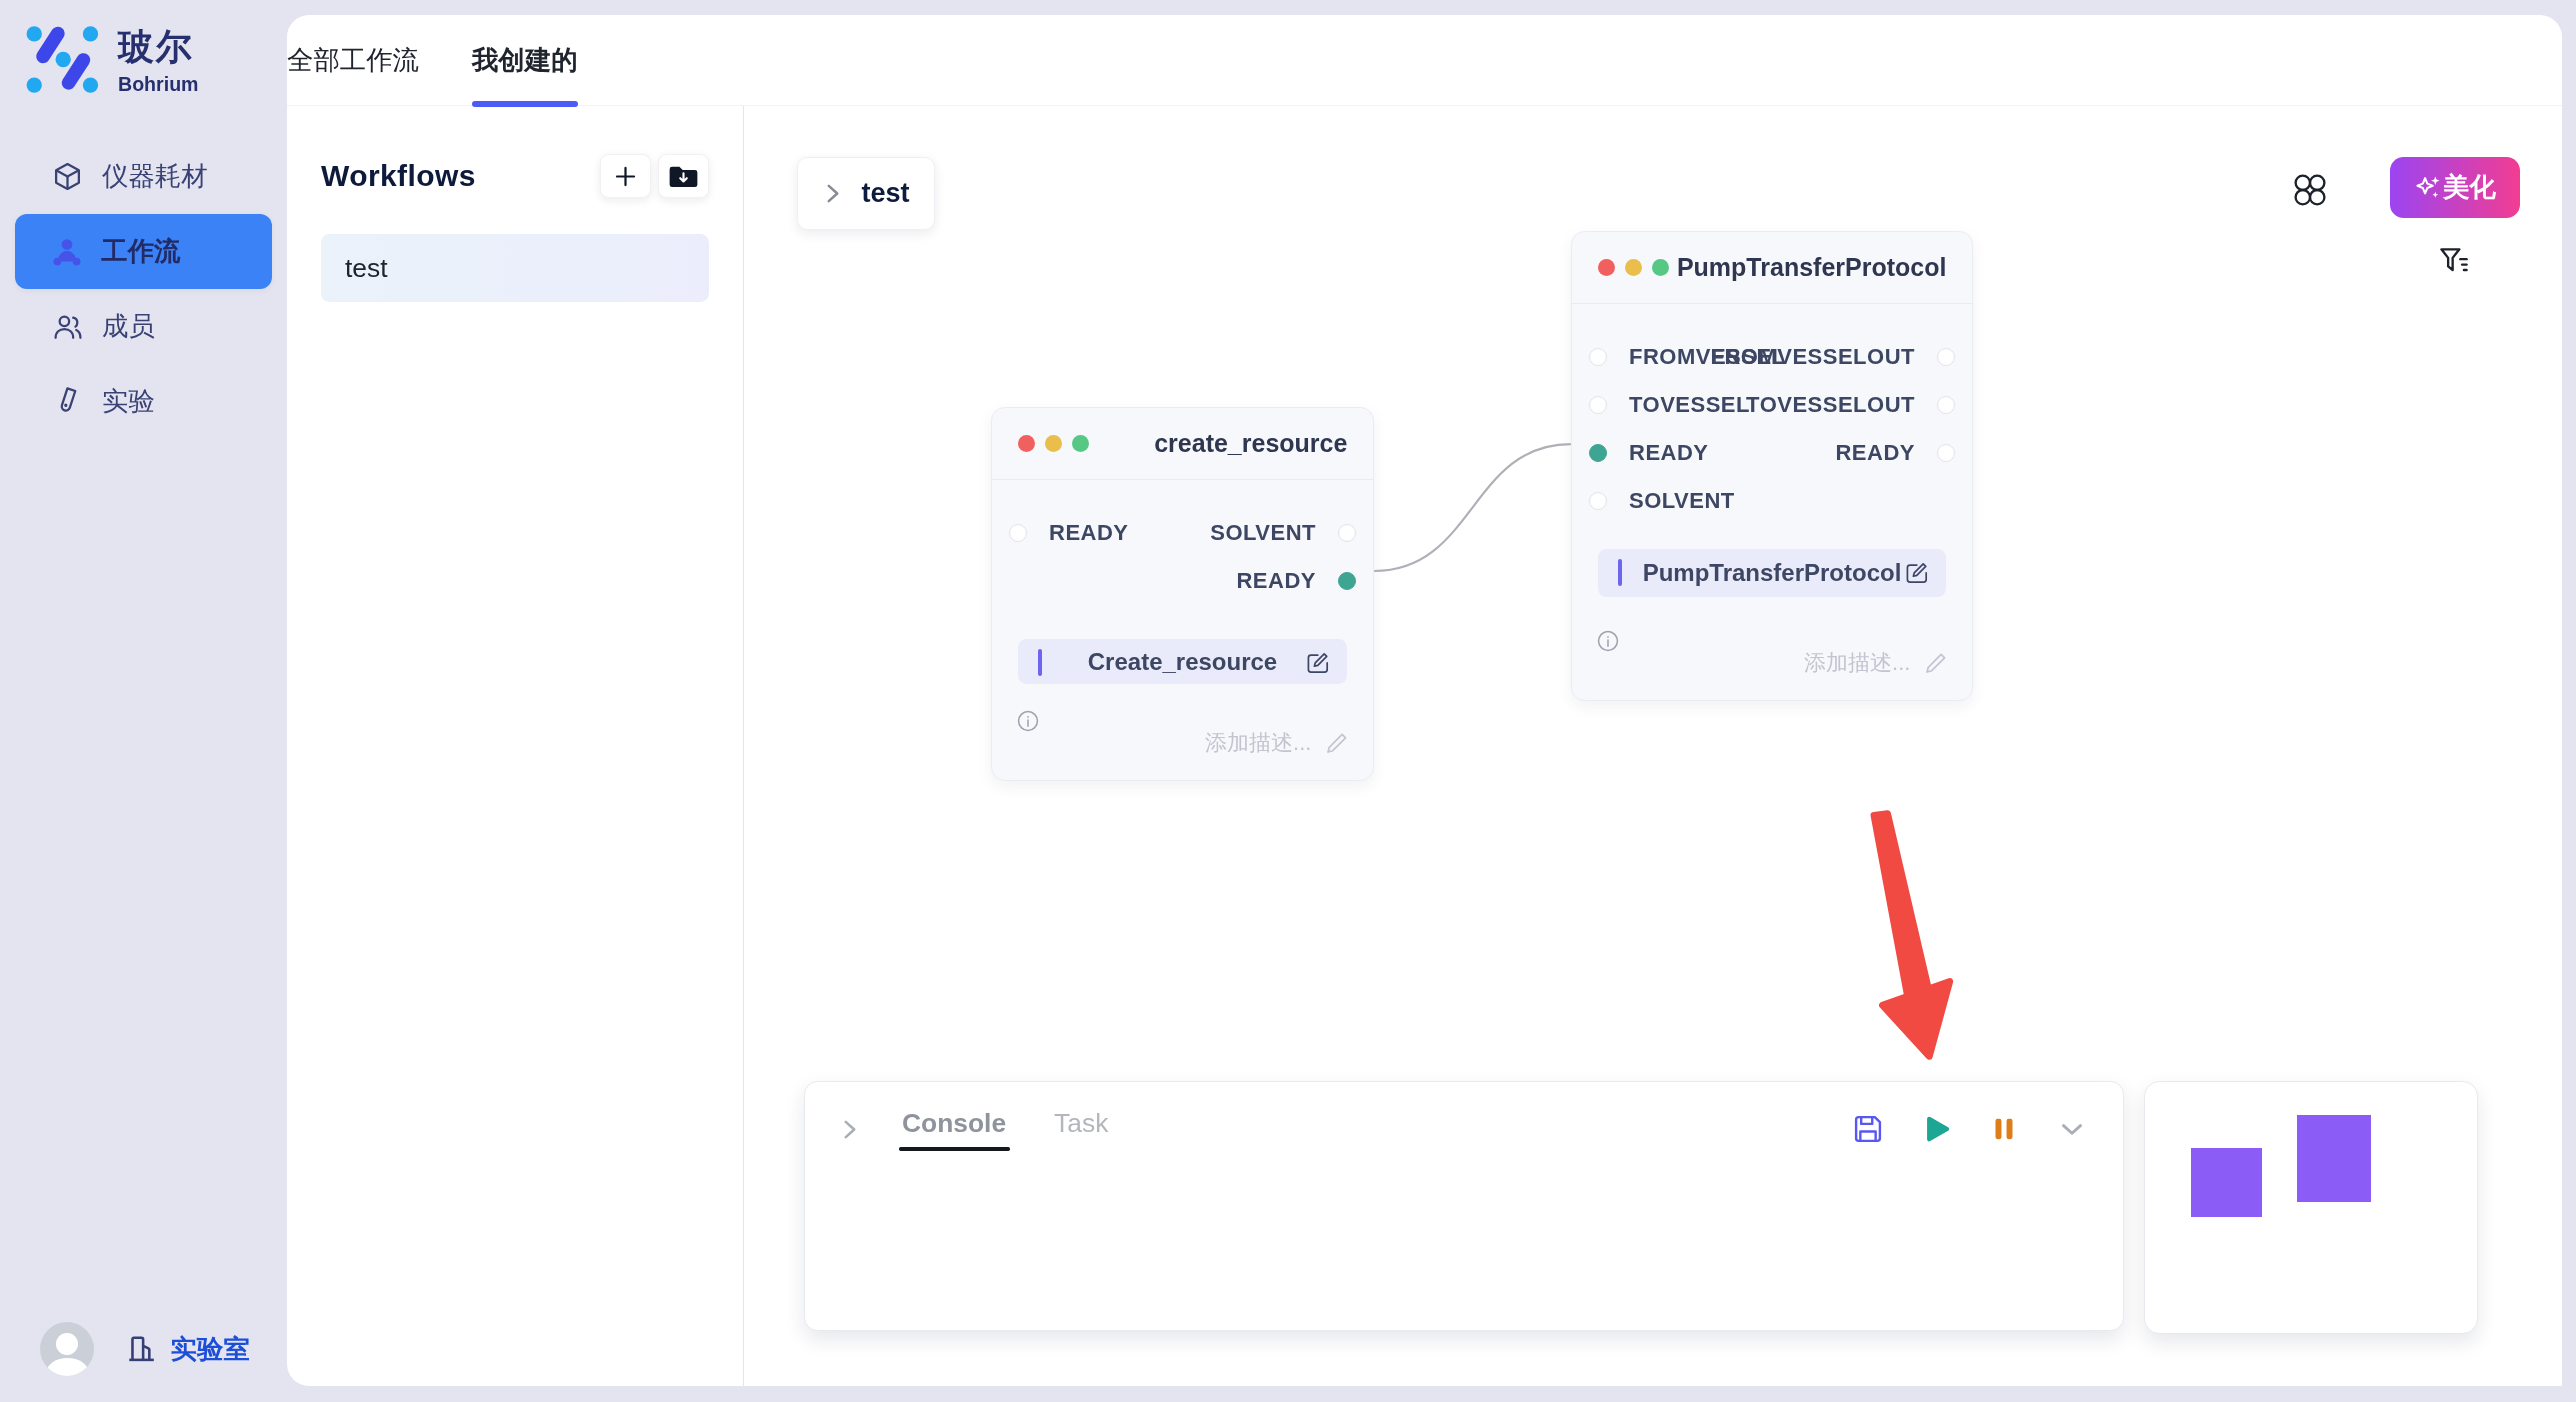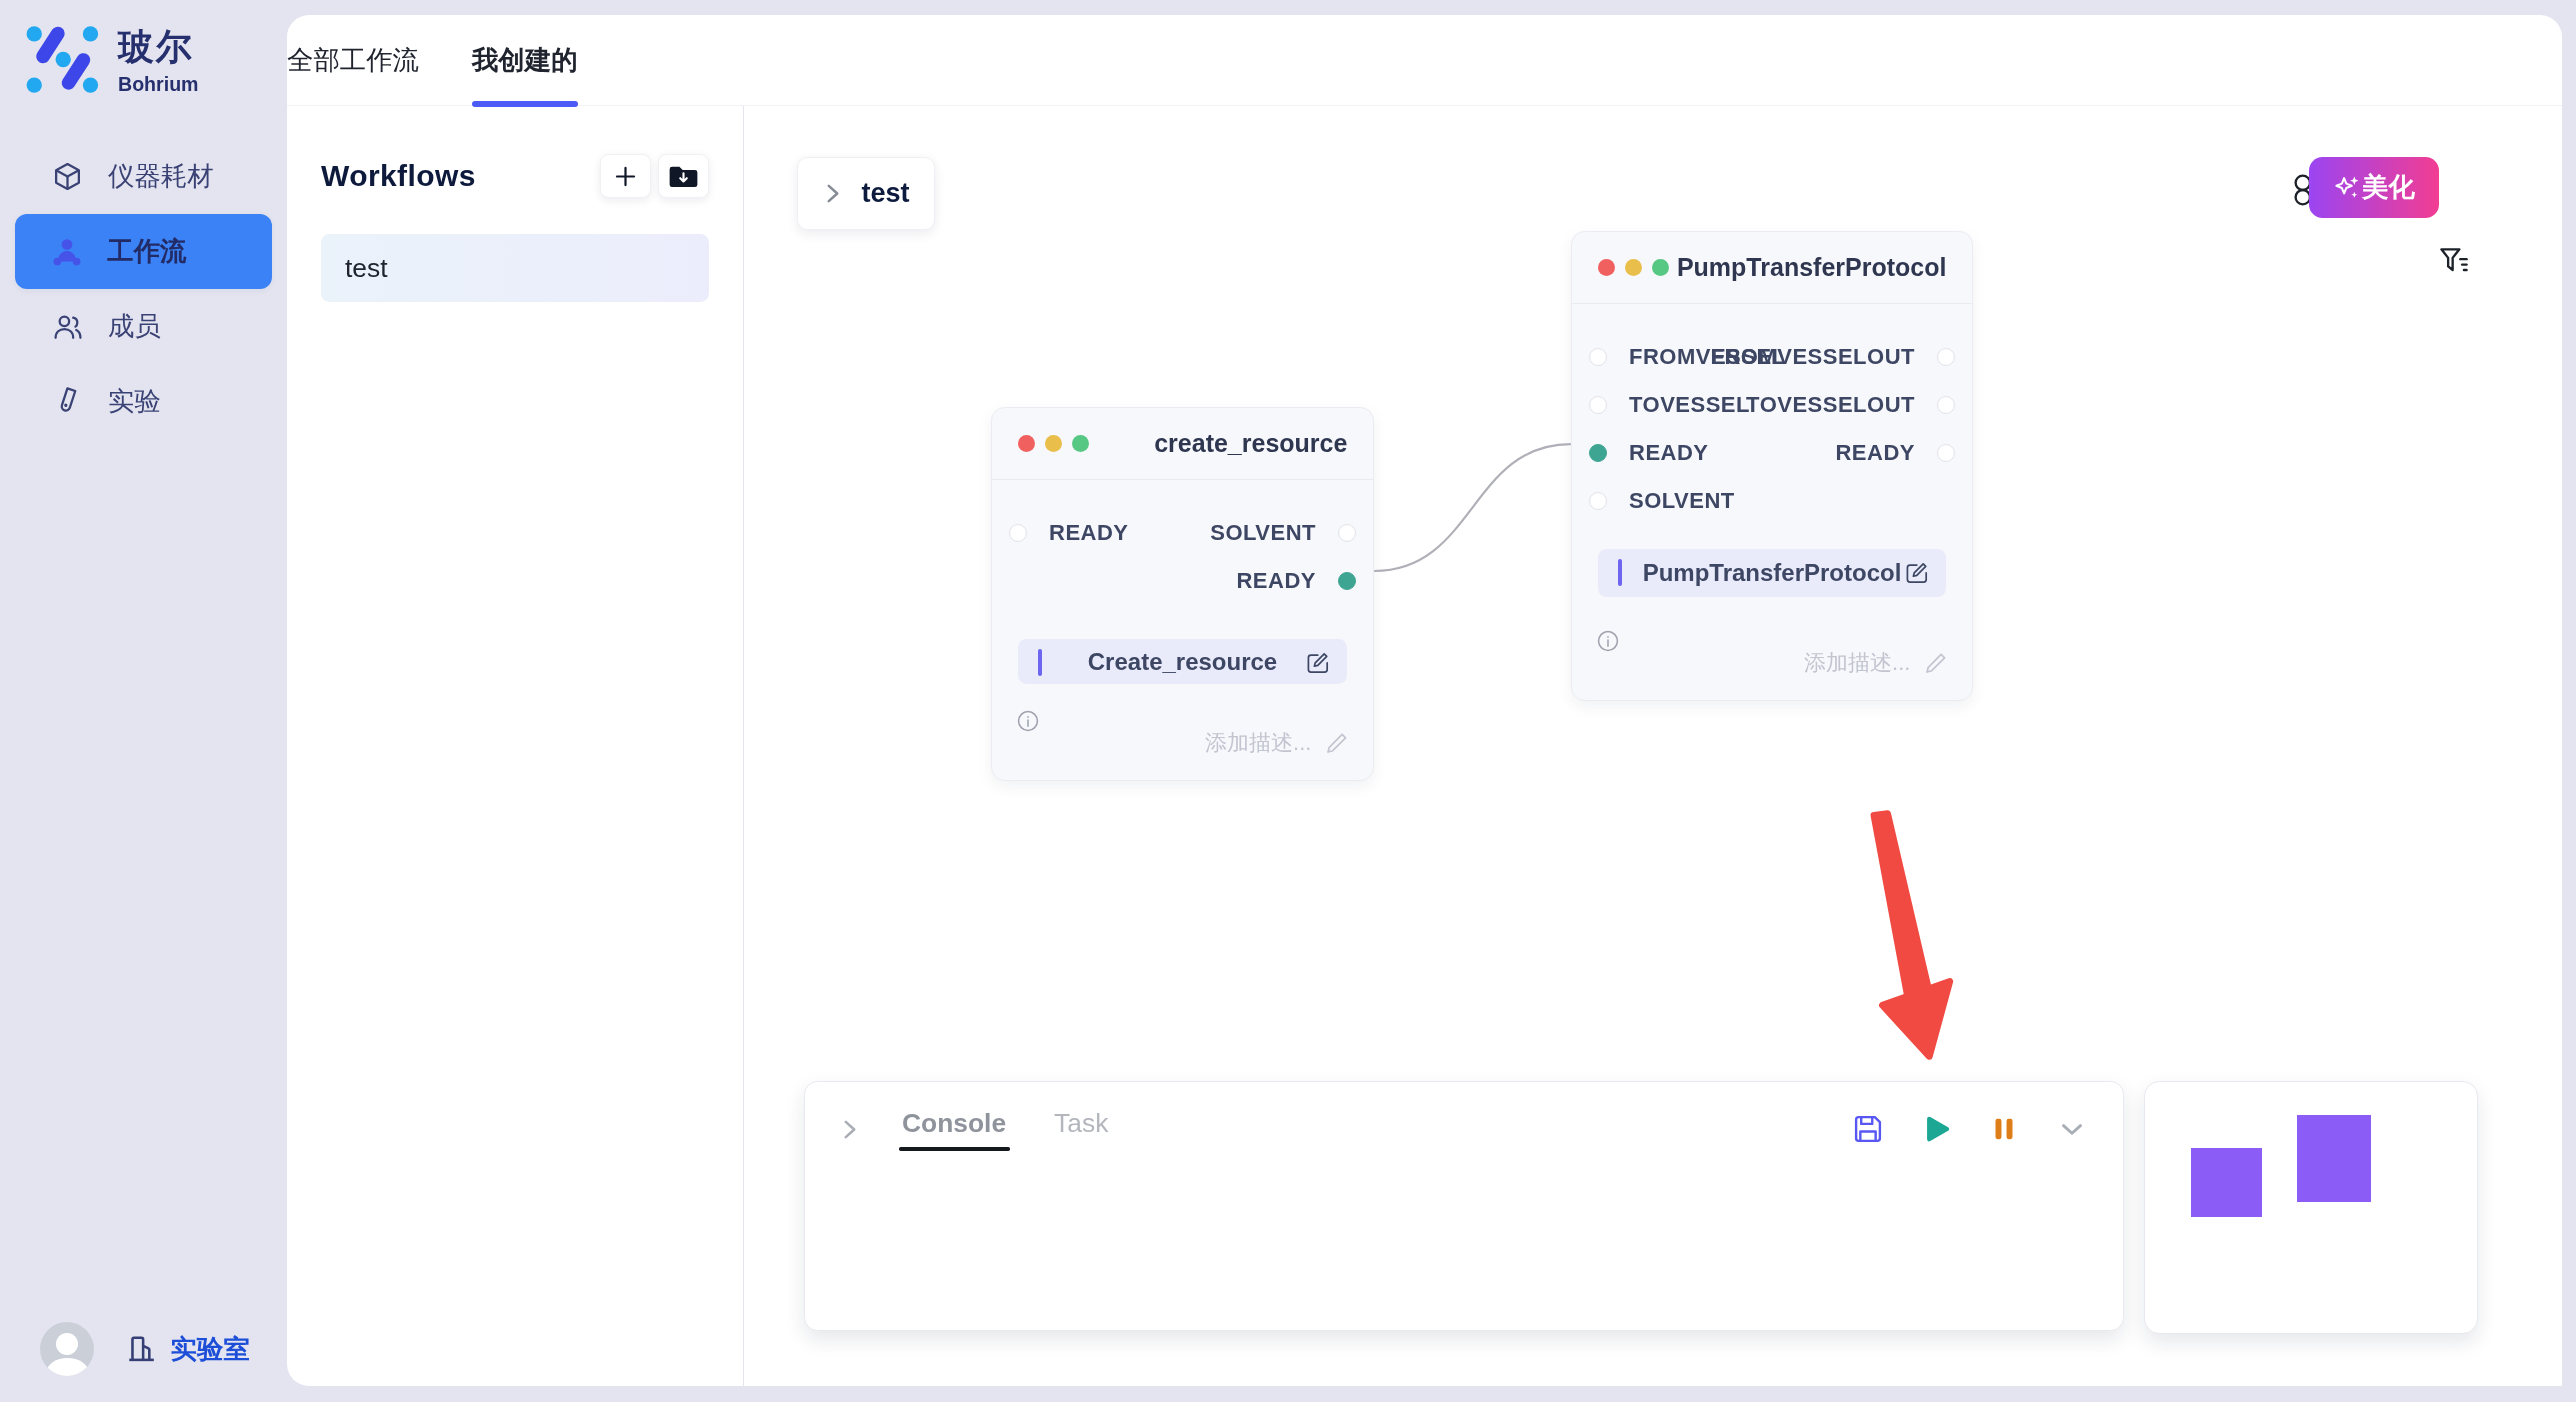"仪器耗材" .nav-item .lbl { margin-left: 22px -> 16px }
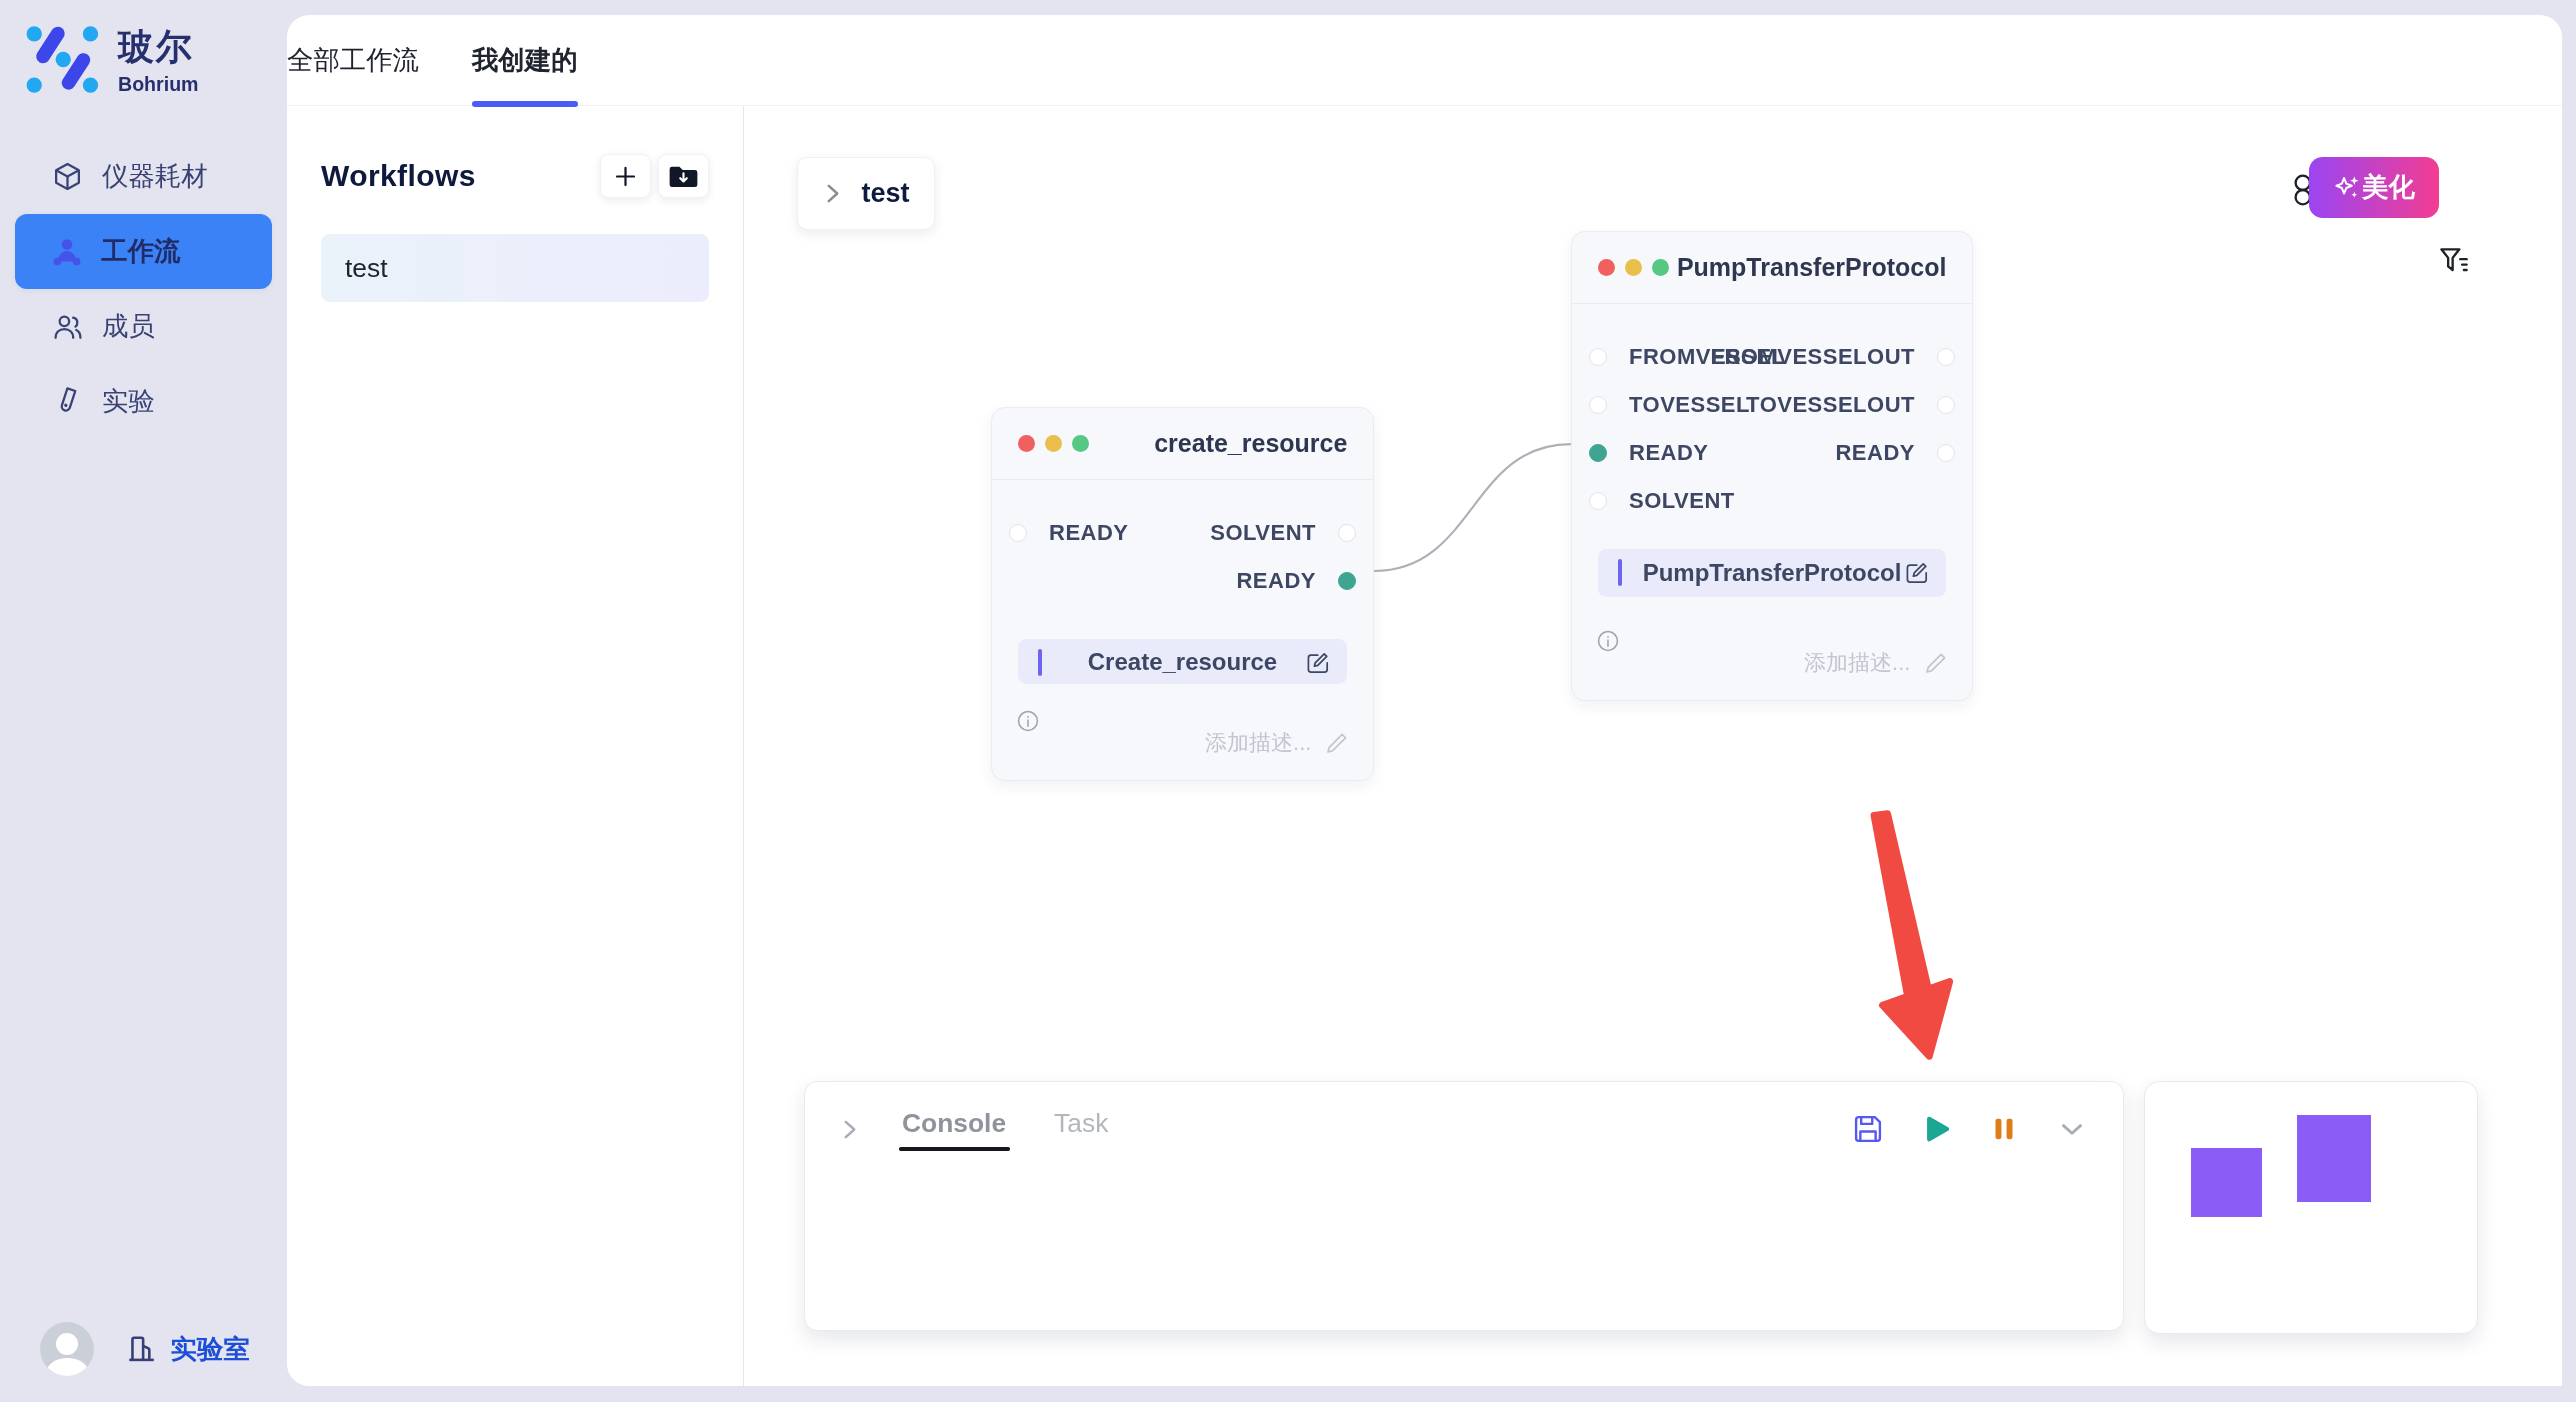"美化" .beautify { left: 1565px -> 1646px }
